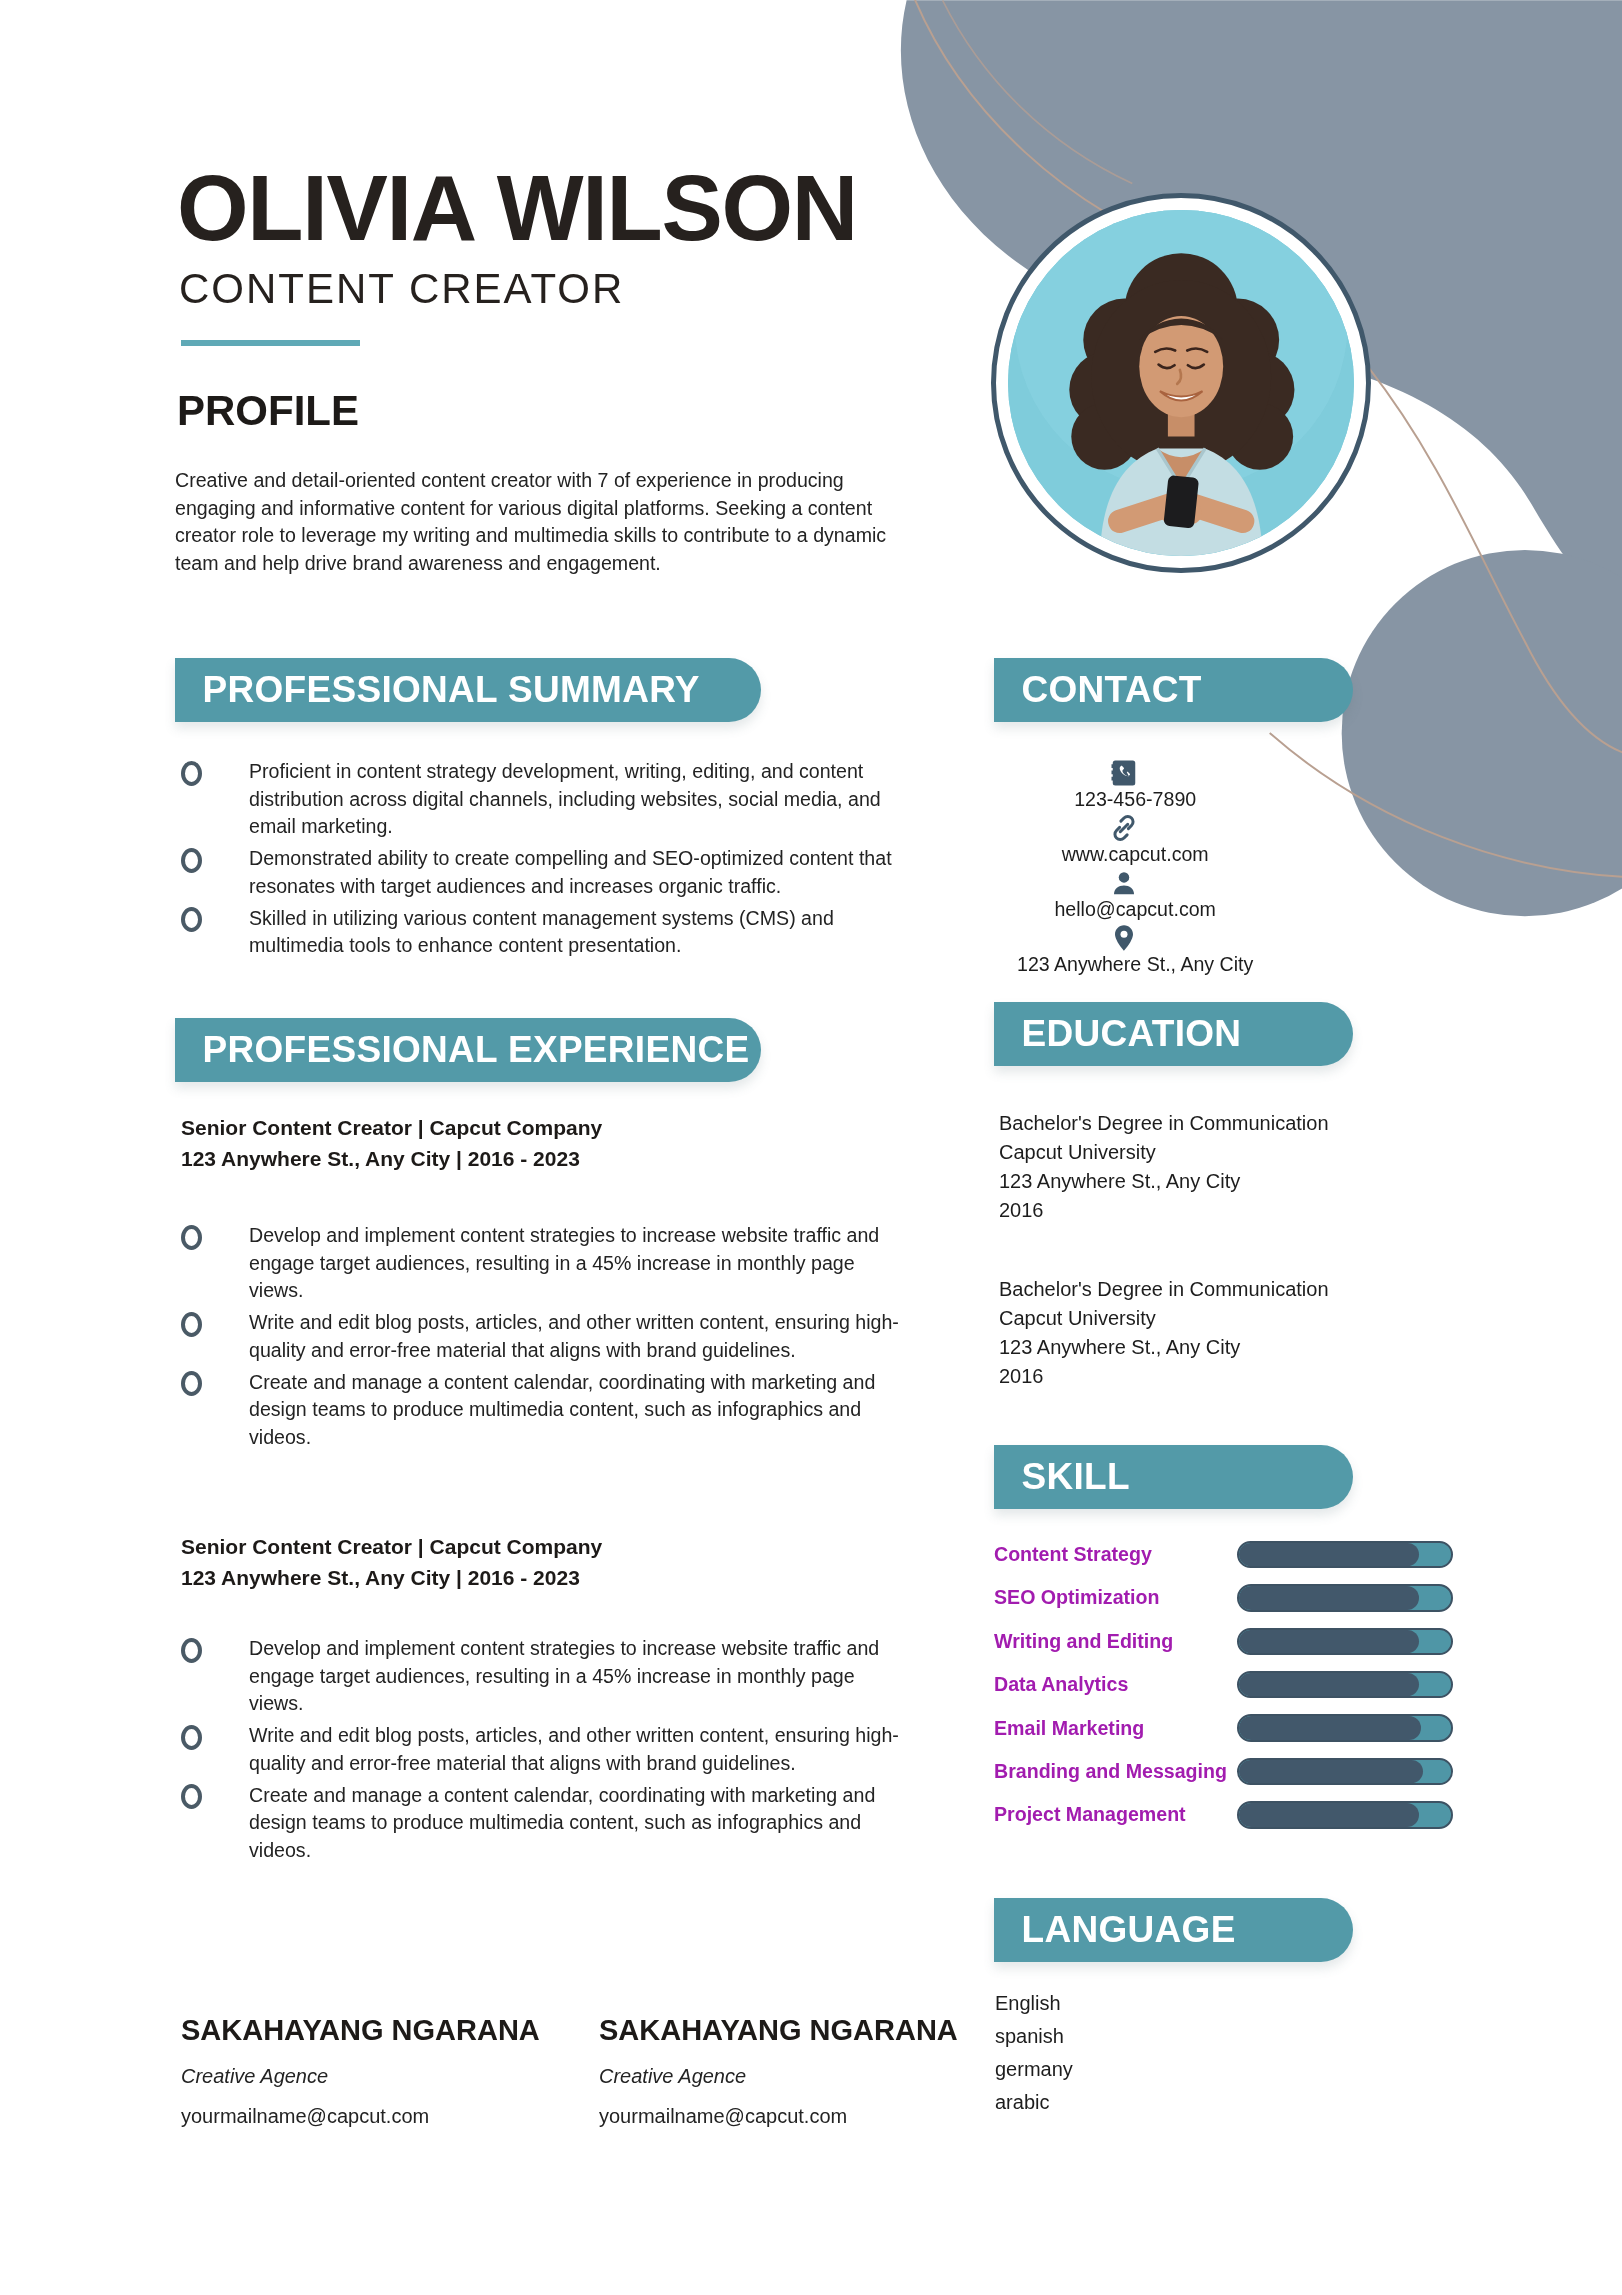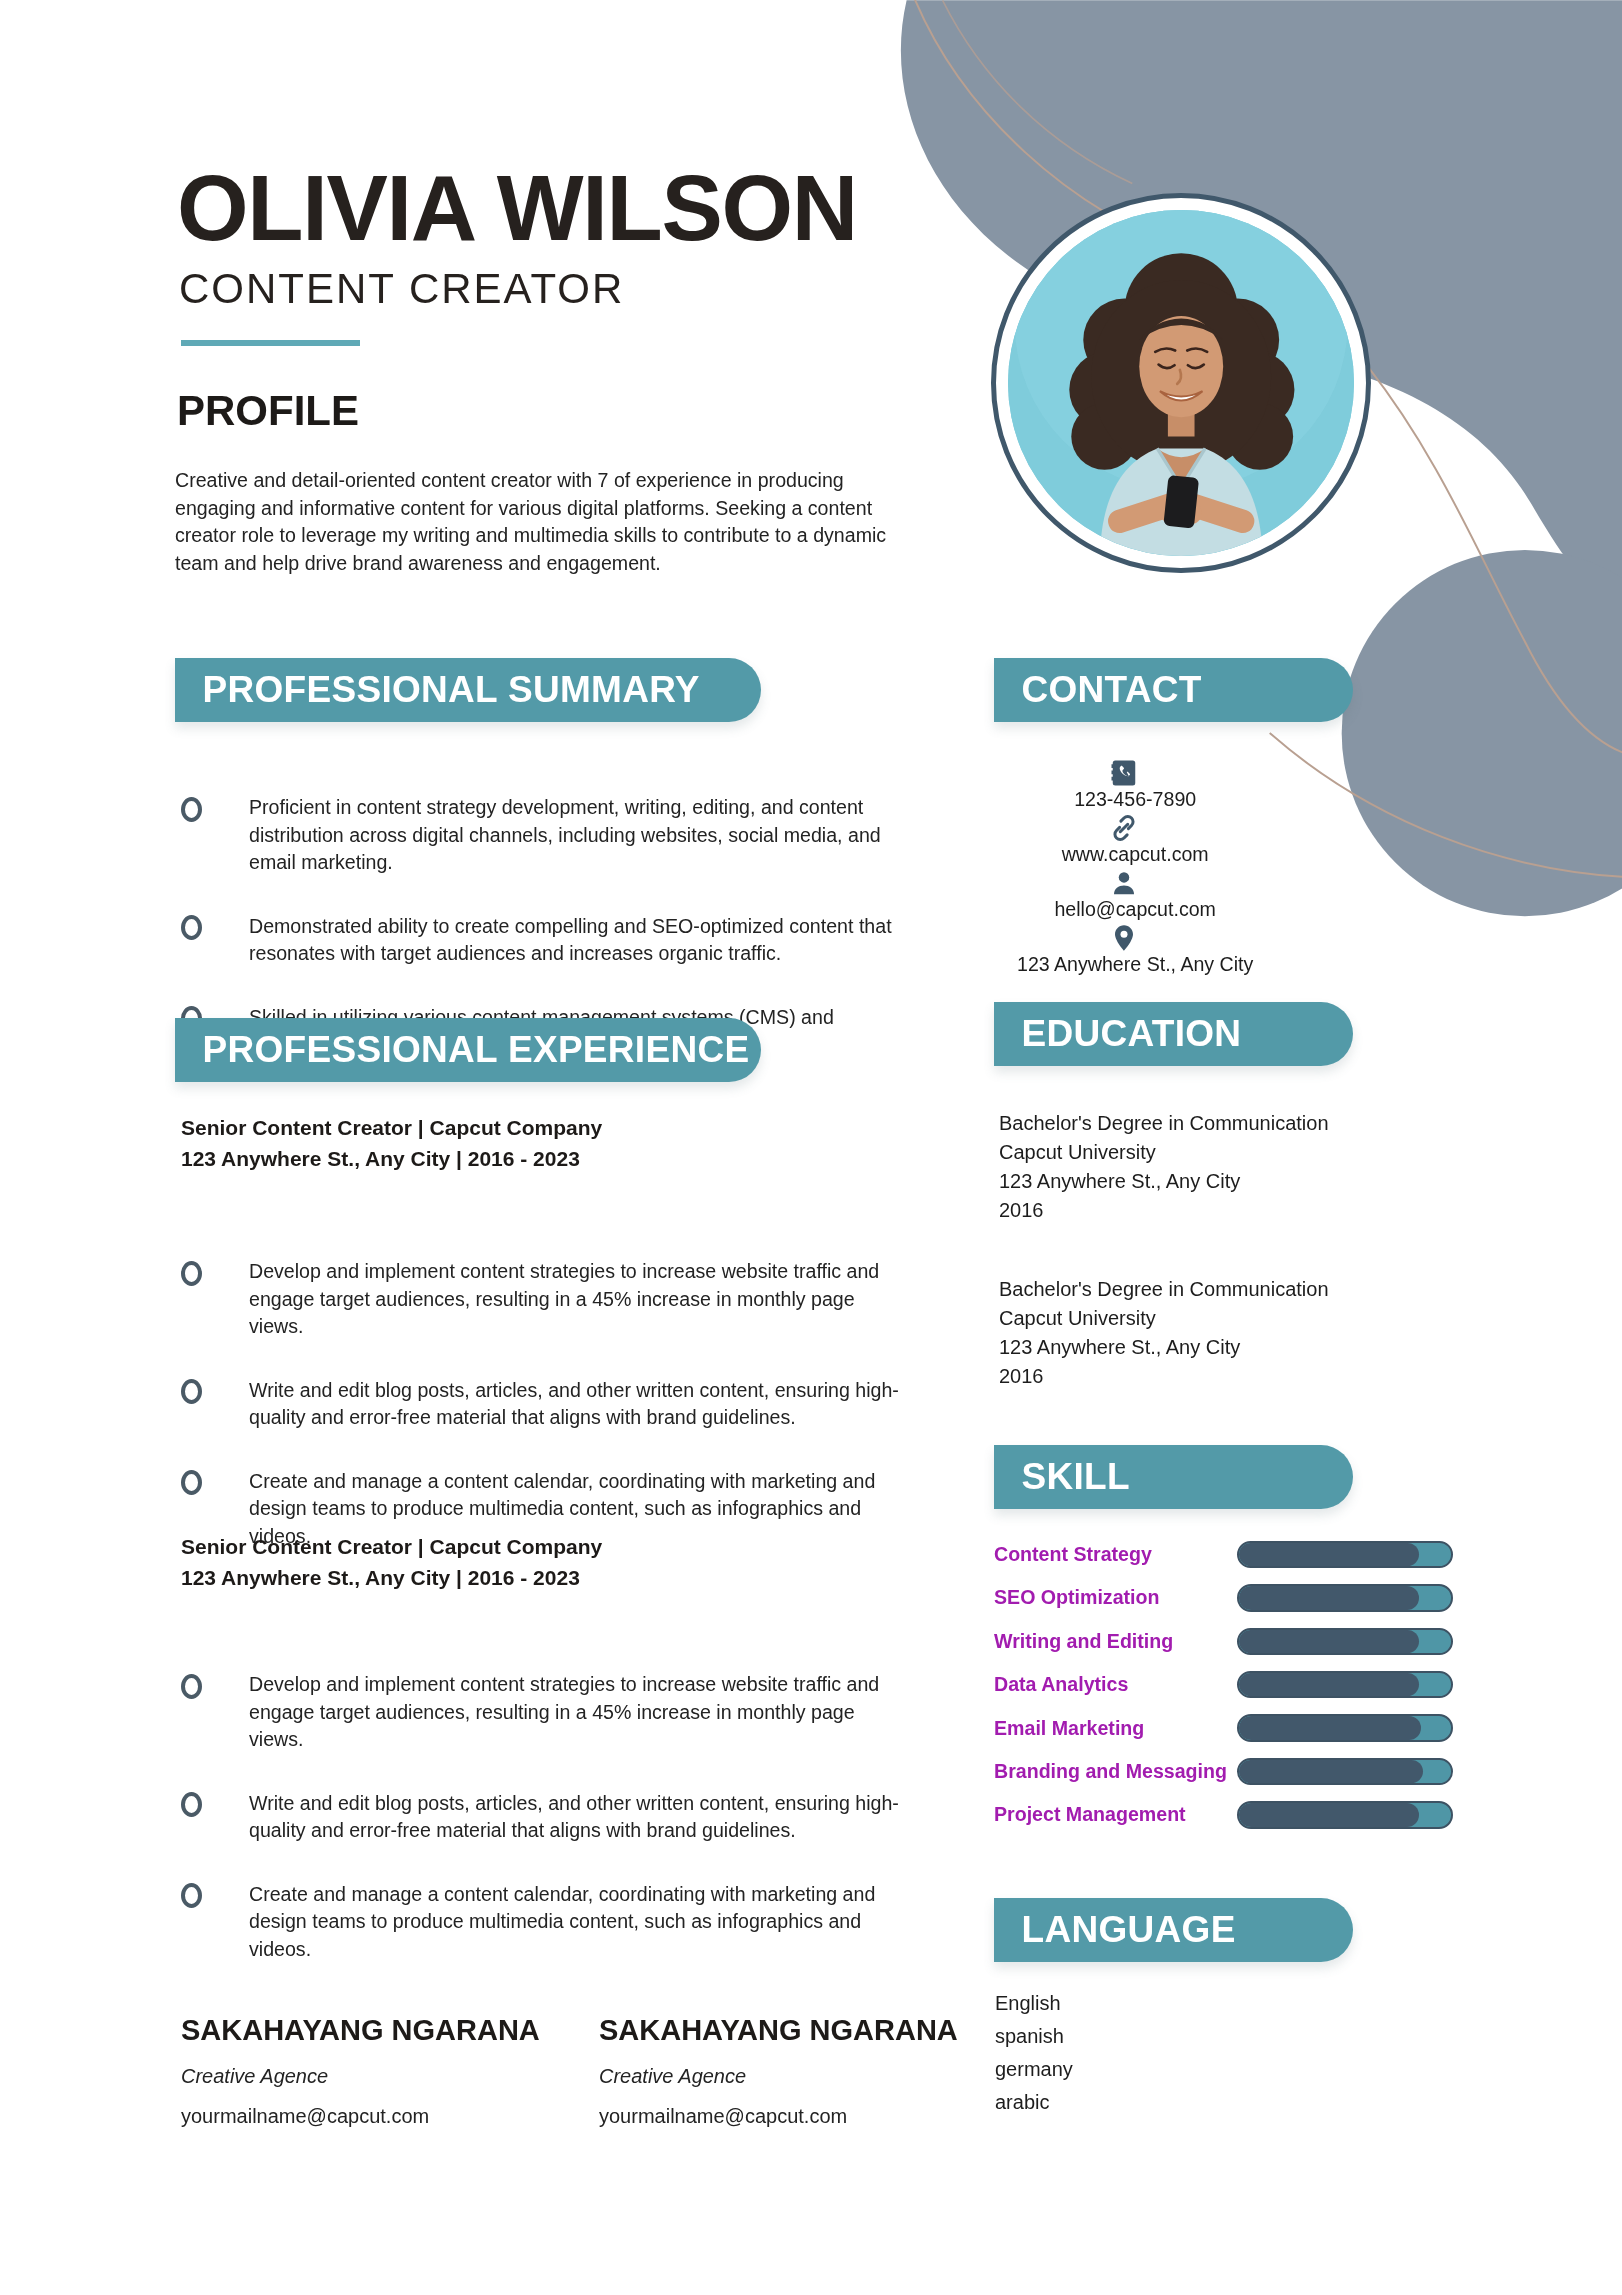"Proficient in content strategy" .bullet { margin-top: 36px -> none }
